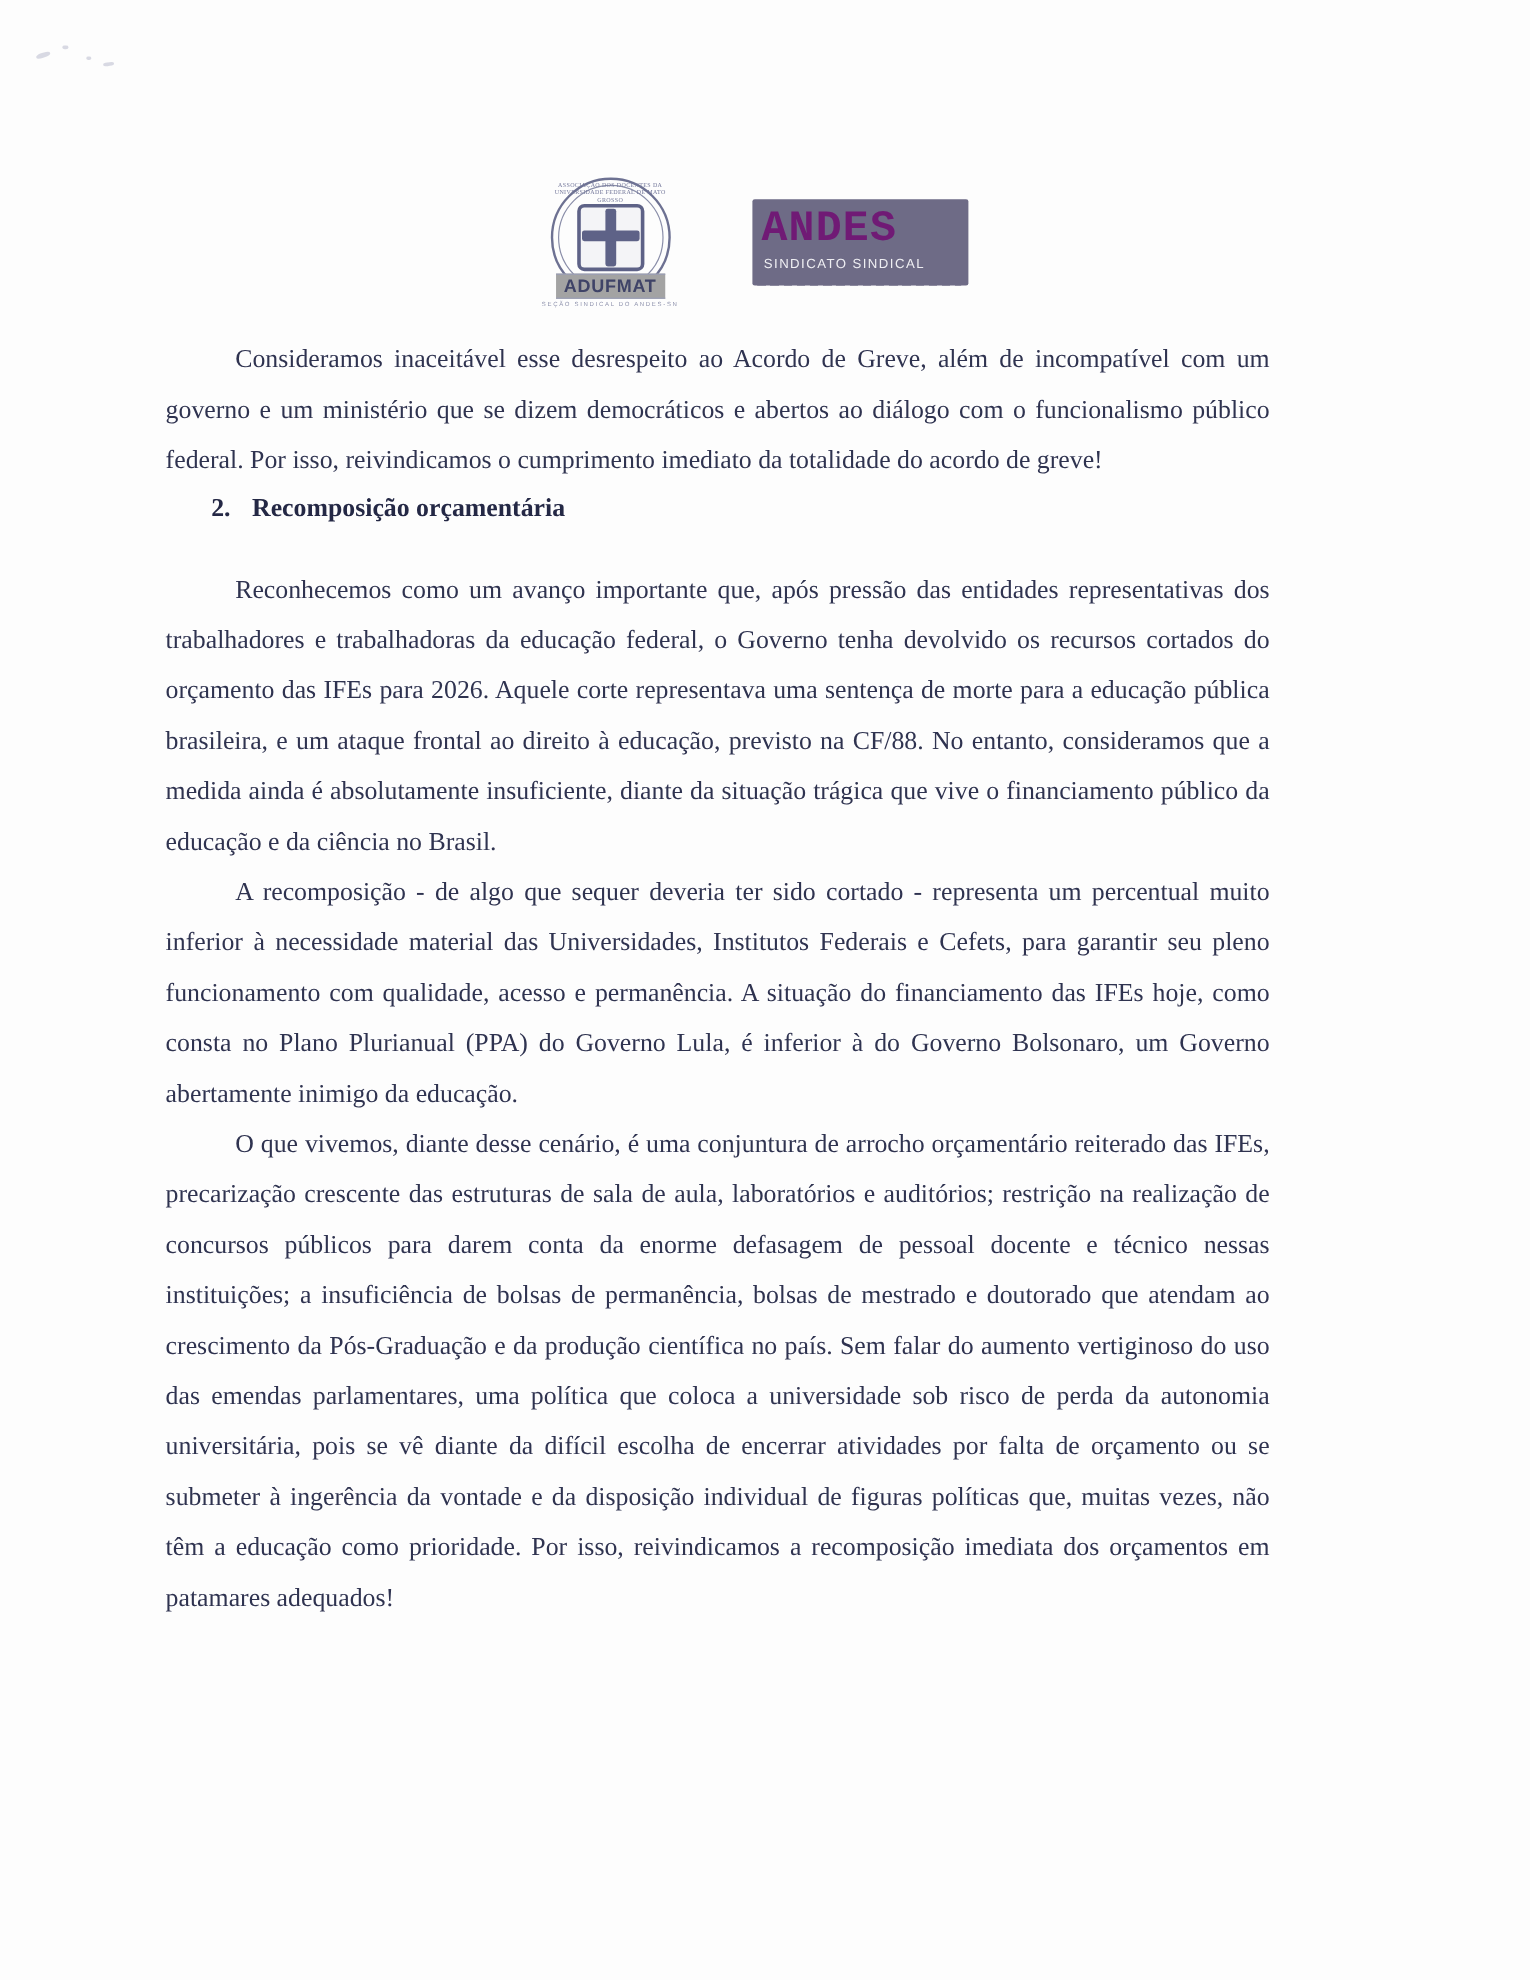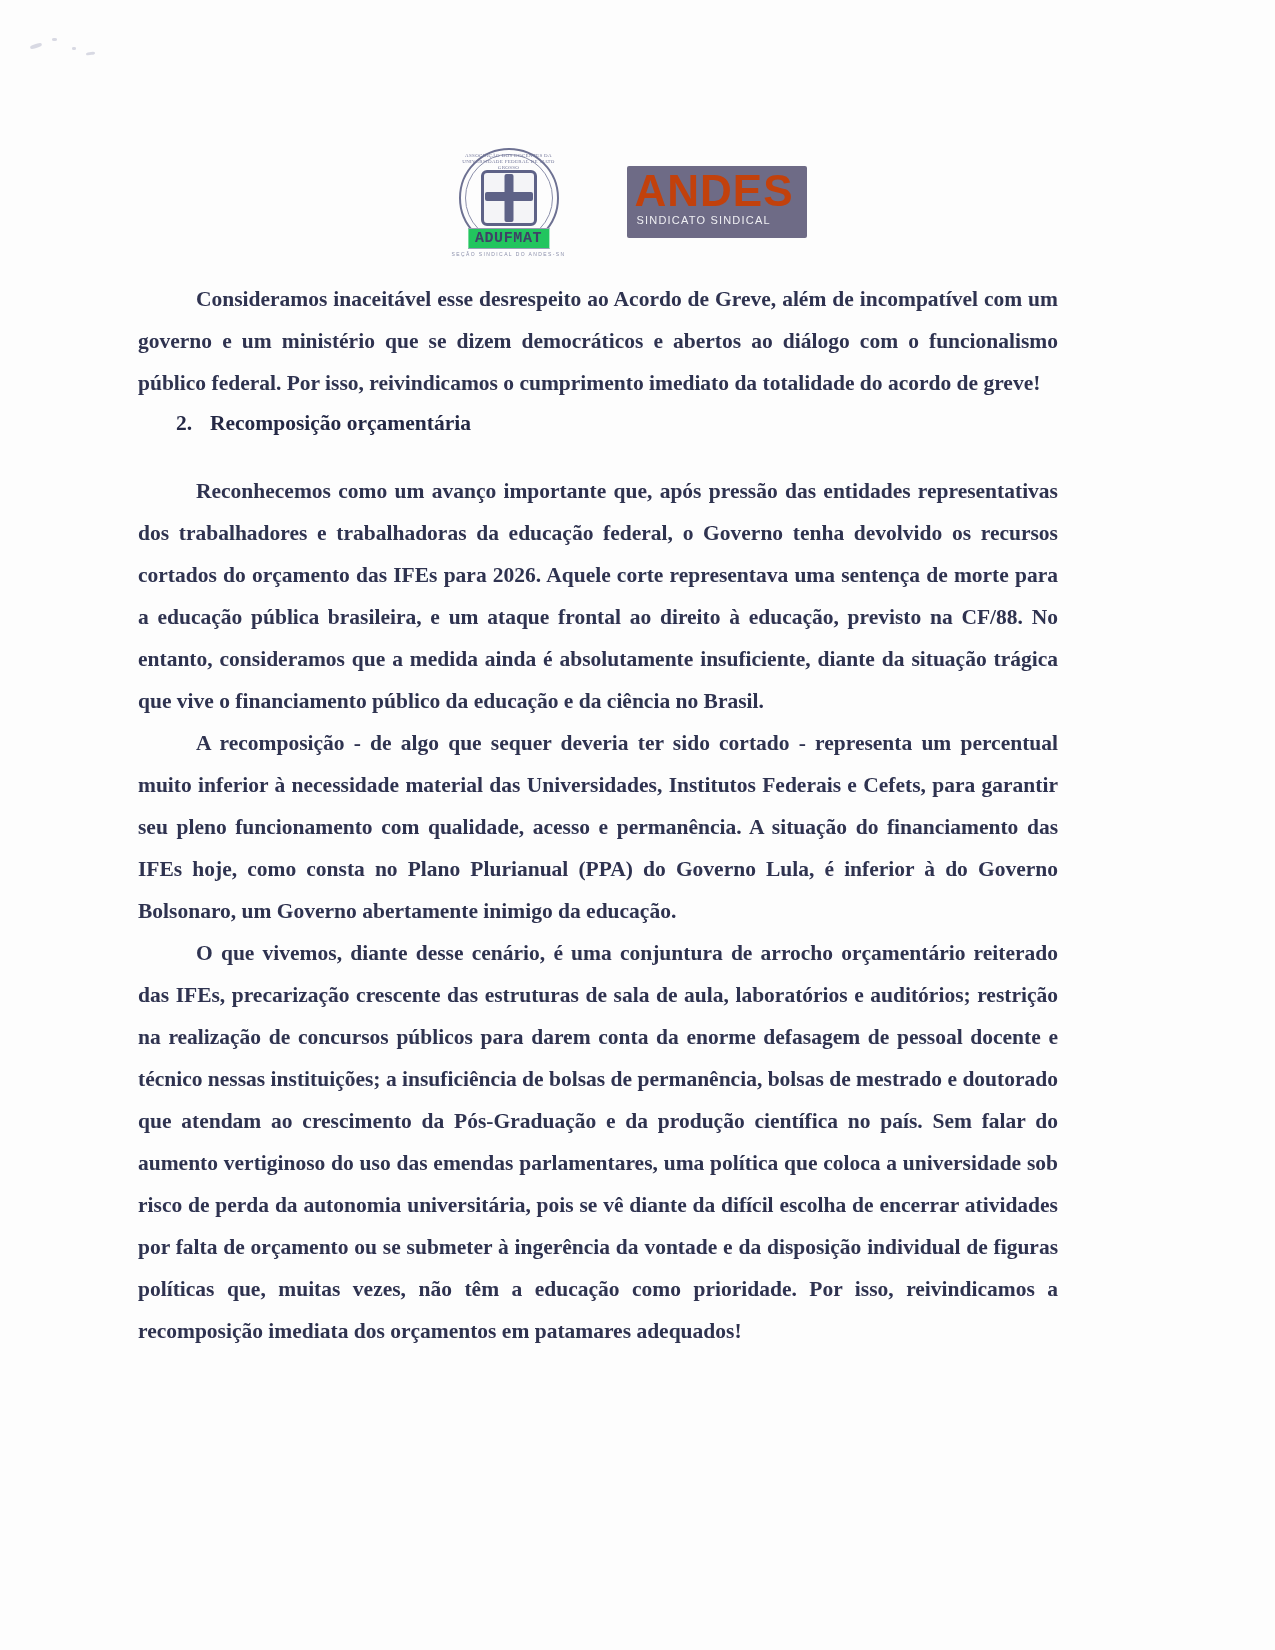"ANDES" .andes .word { color: #c2410c -> #701a75; font-family: Liberation Sans, sans-serif -> Liberation Mono, monospace; font-size: 44px -> 36px }
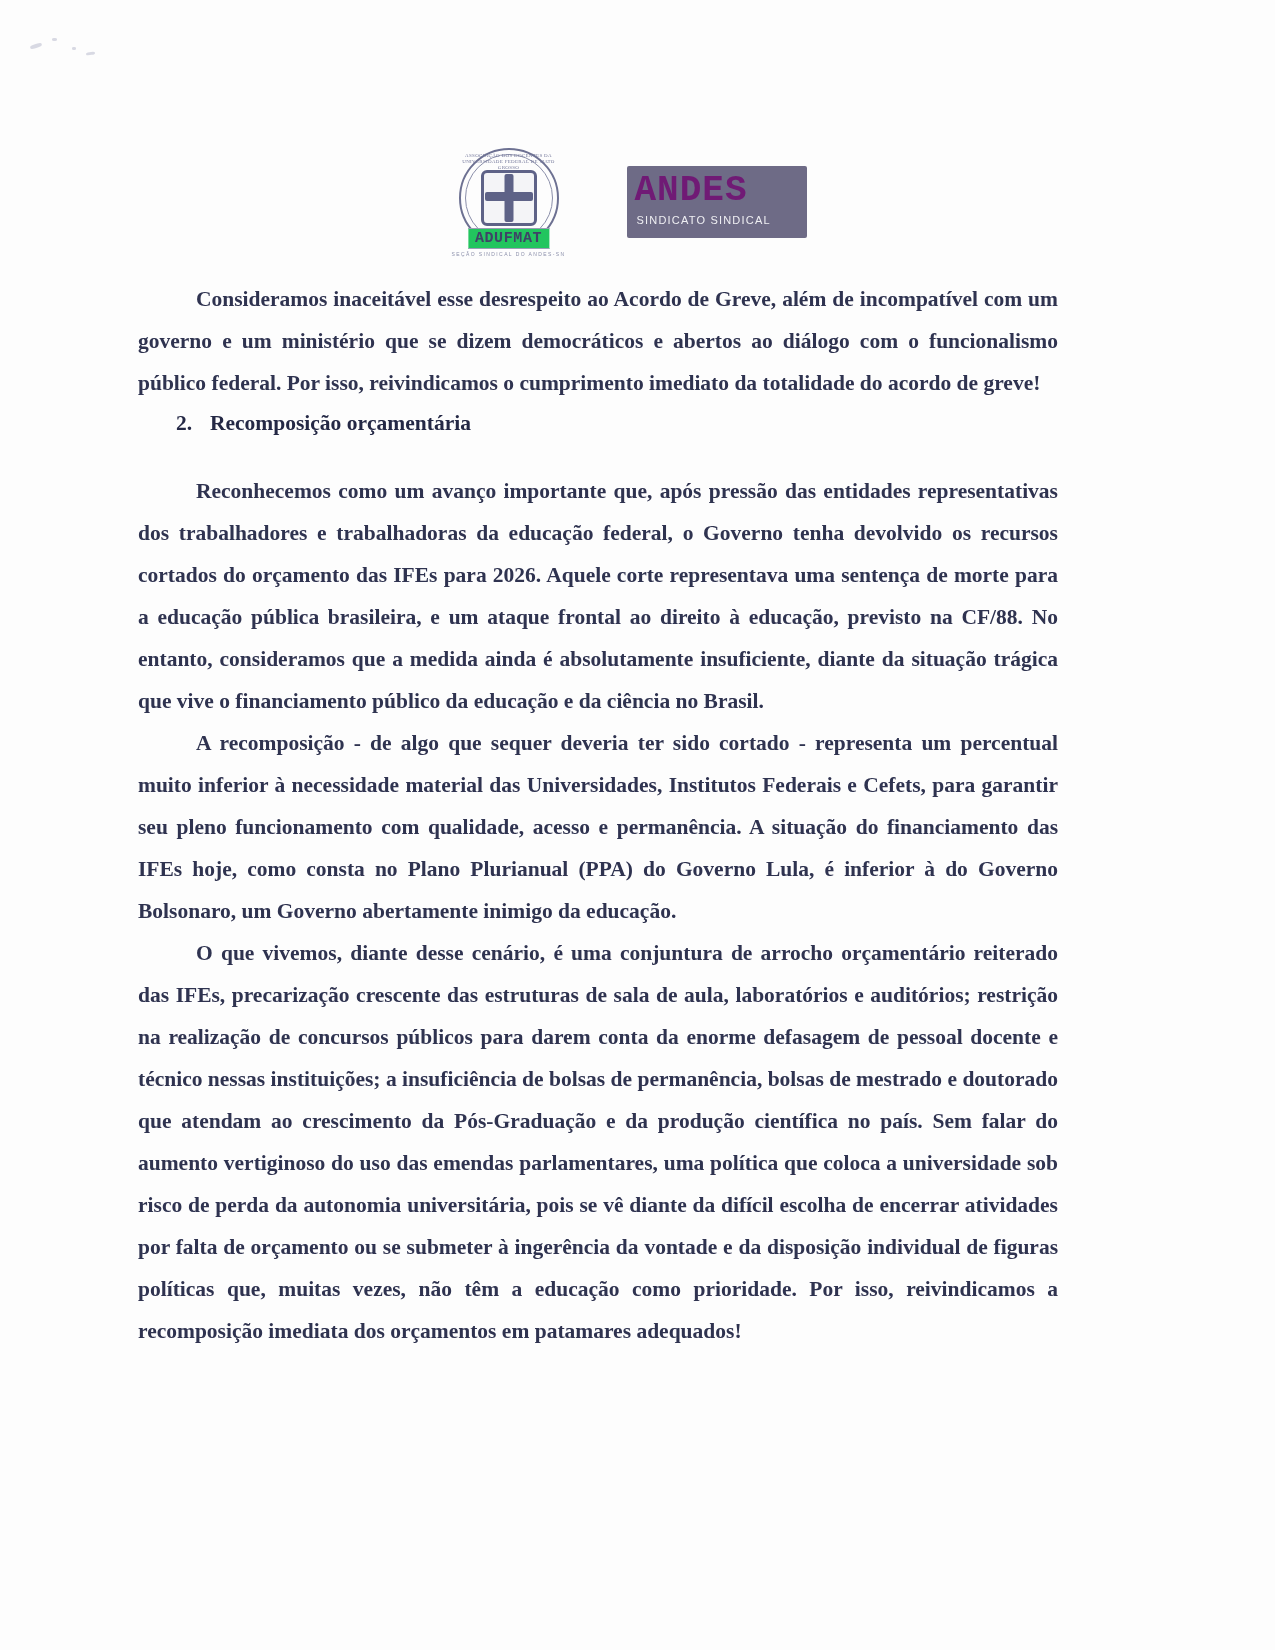"ADUFMAT" .adufmat .name-band { background: #22c55e -> #a3a3a3; font-family: Liberation Mono, monospace -> Liberation Sans, sans-serif }
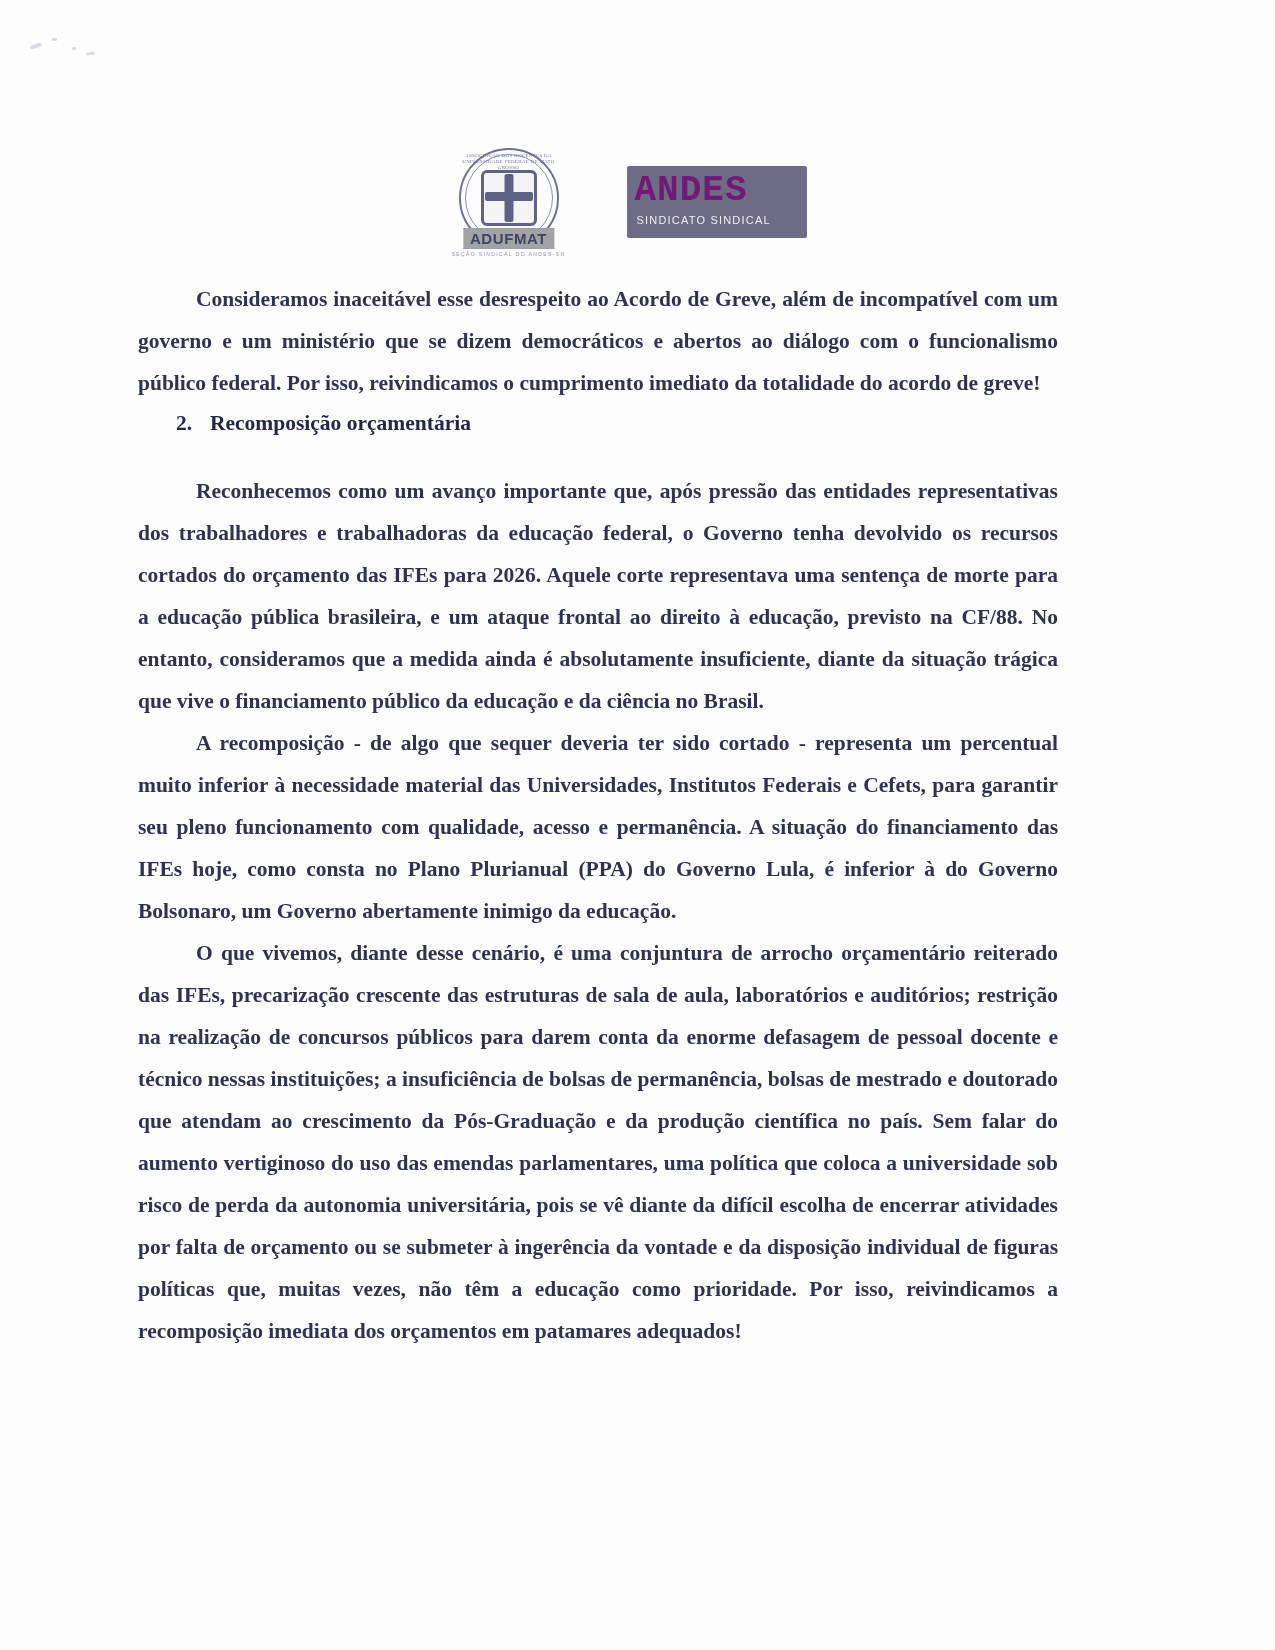"Consideramos inaceitável esse" p.para { font-weight: bold -> none }
